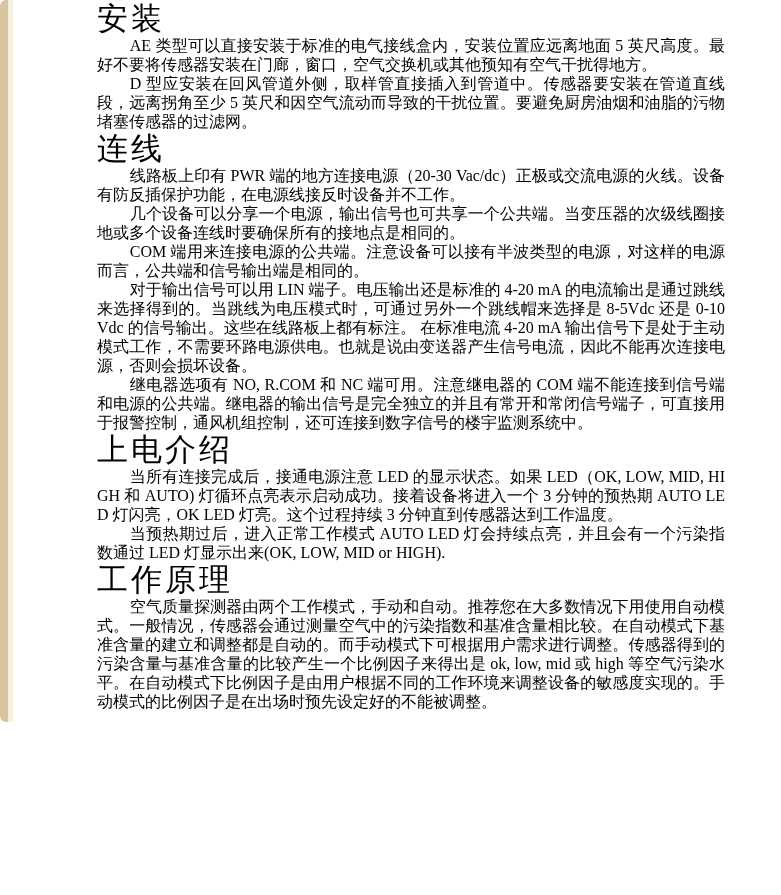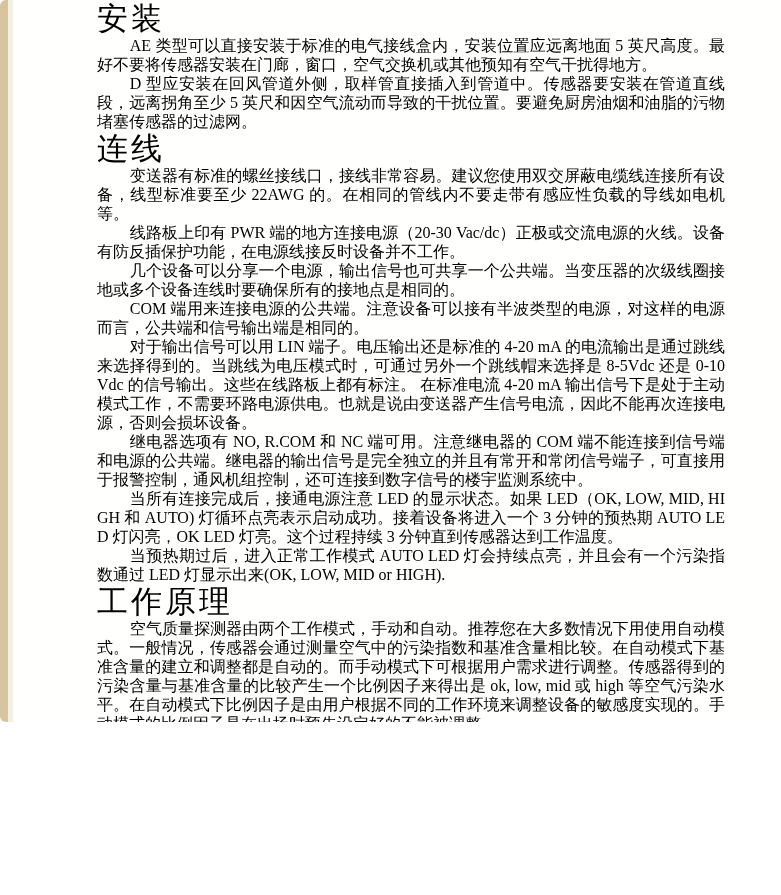"变送器有标准的螺丝接线口，接线非常容易。建议您使用双交屏蔽电缆线连接所有设备，线" p.para { html: <p><span>变送器有标准的螺丝接线口，接线非常容易。建议您使用双交屏蔽电缆线连接所有设备，线型标准要至少 </span><b>22AWG</b><span> 的。在相同的管线内不要走带有感应性负载的导线如电机等。</span></p> -> none }
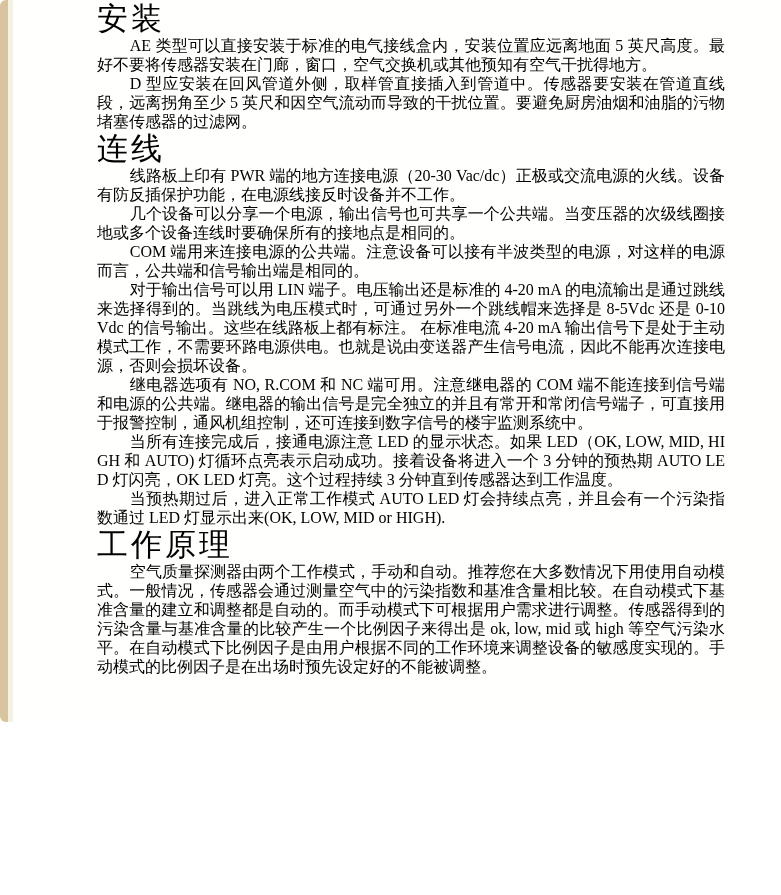"上电介绍" h1.sec-heading { html: none -> <h1>上电介绍</h1> }
